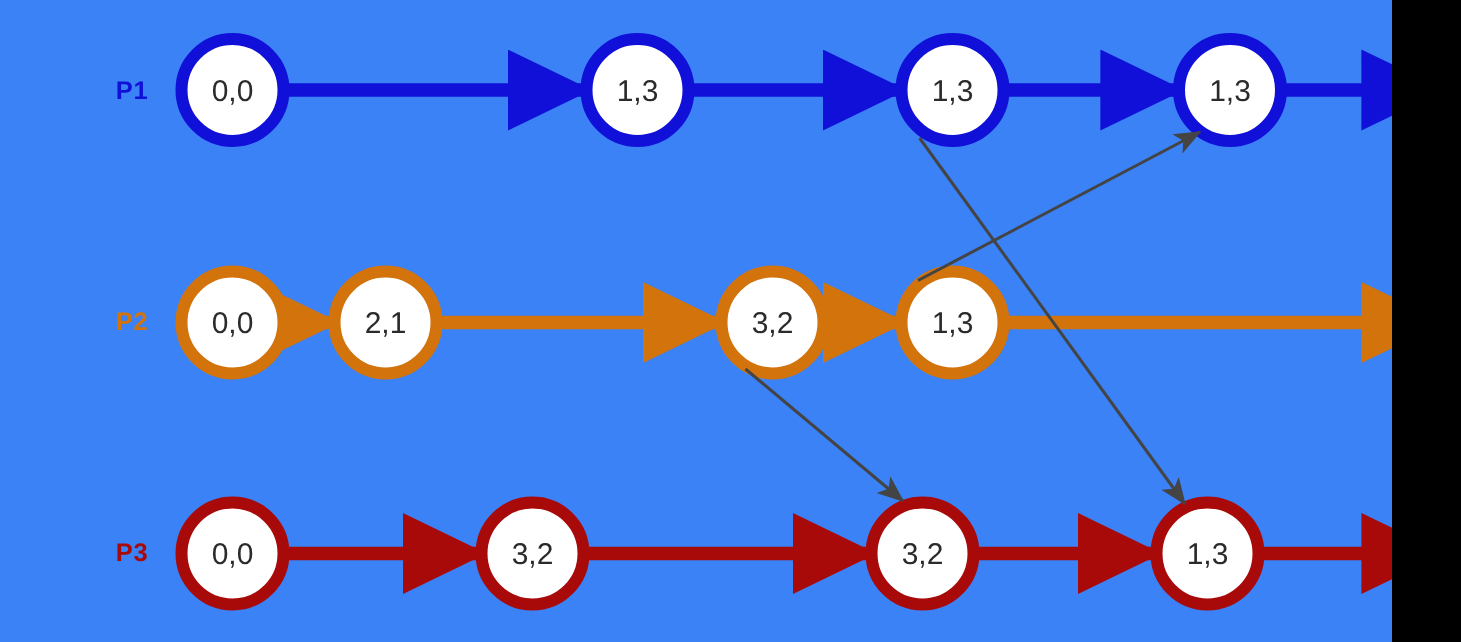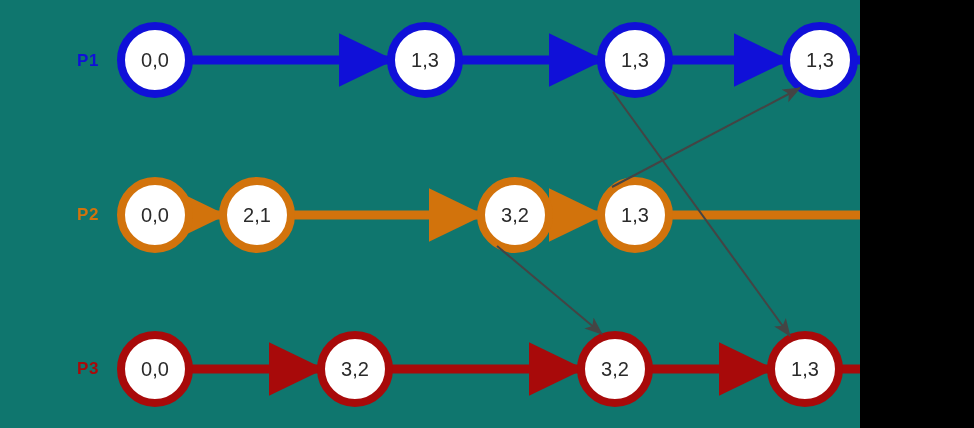"P1" #canvas-root { background: #0f766e -> #3b82f6; width: 860px -> 928px }
